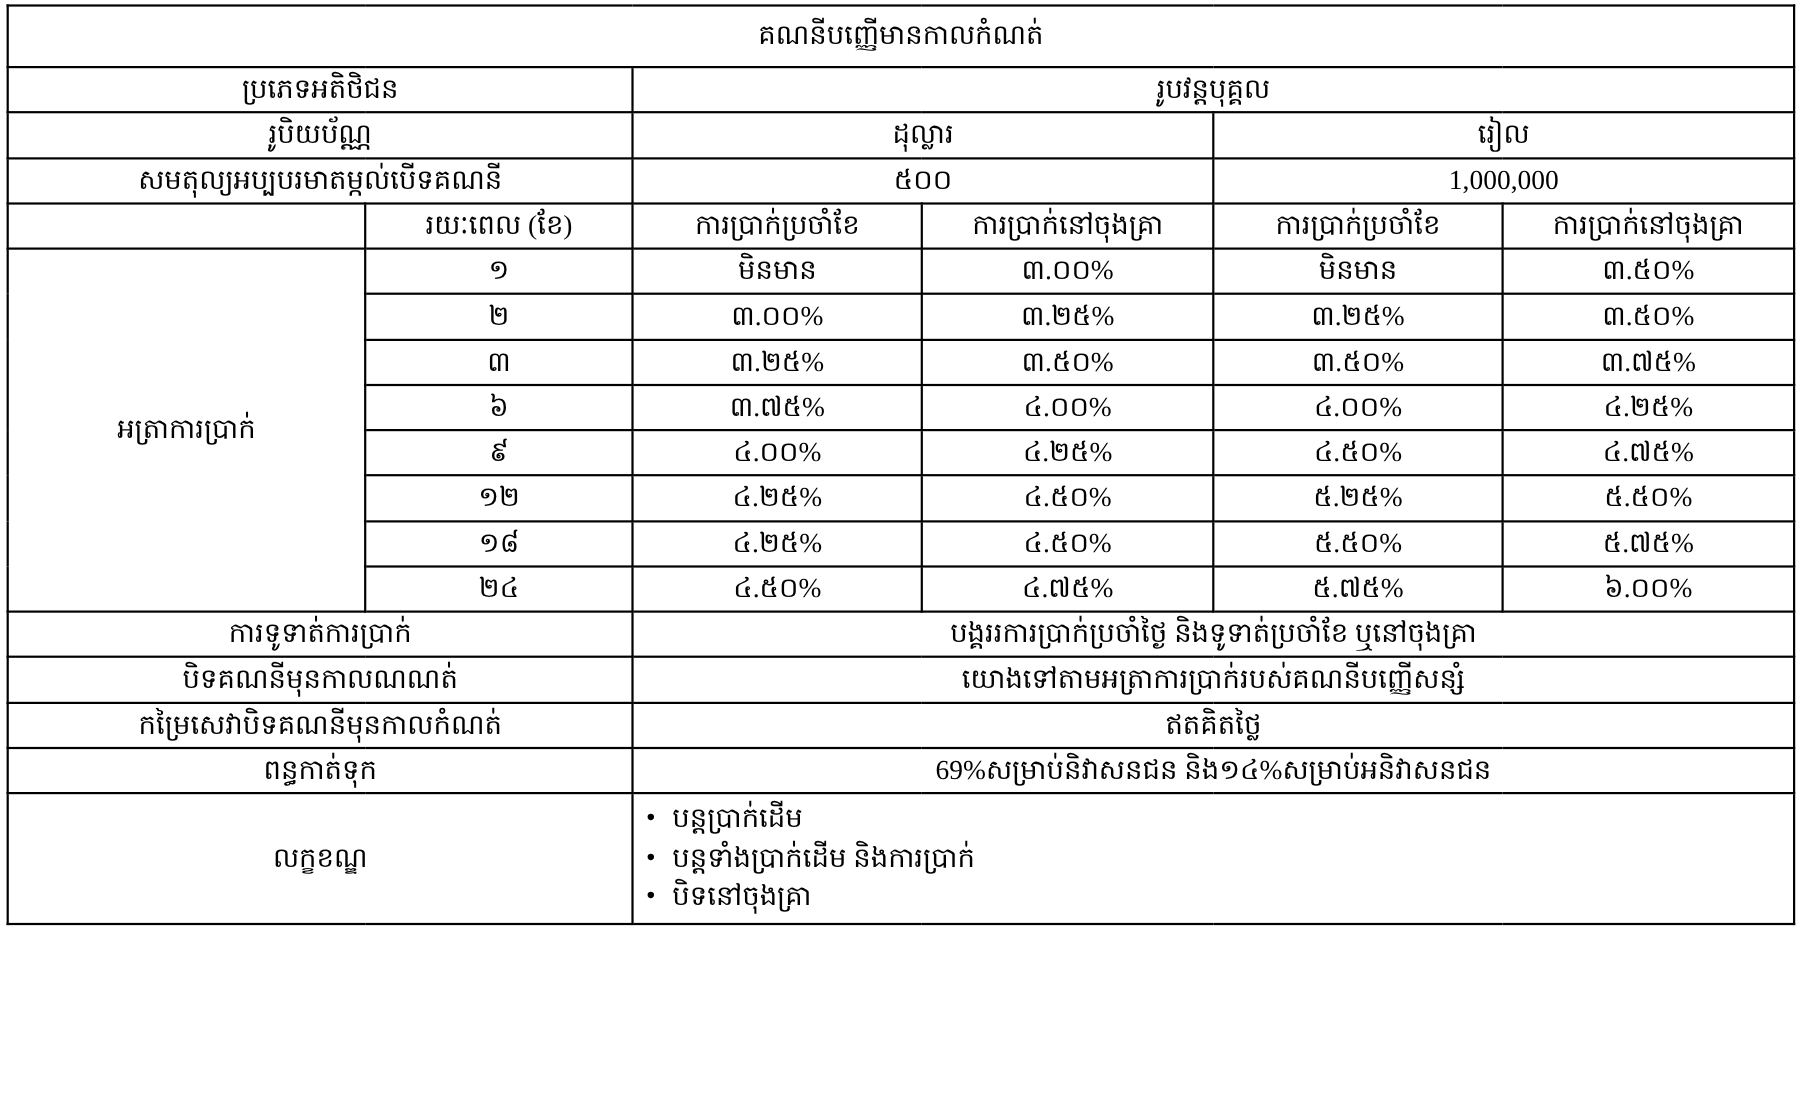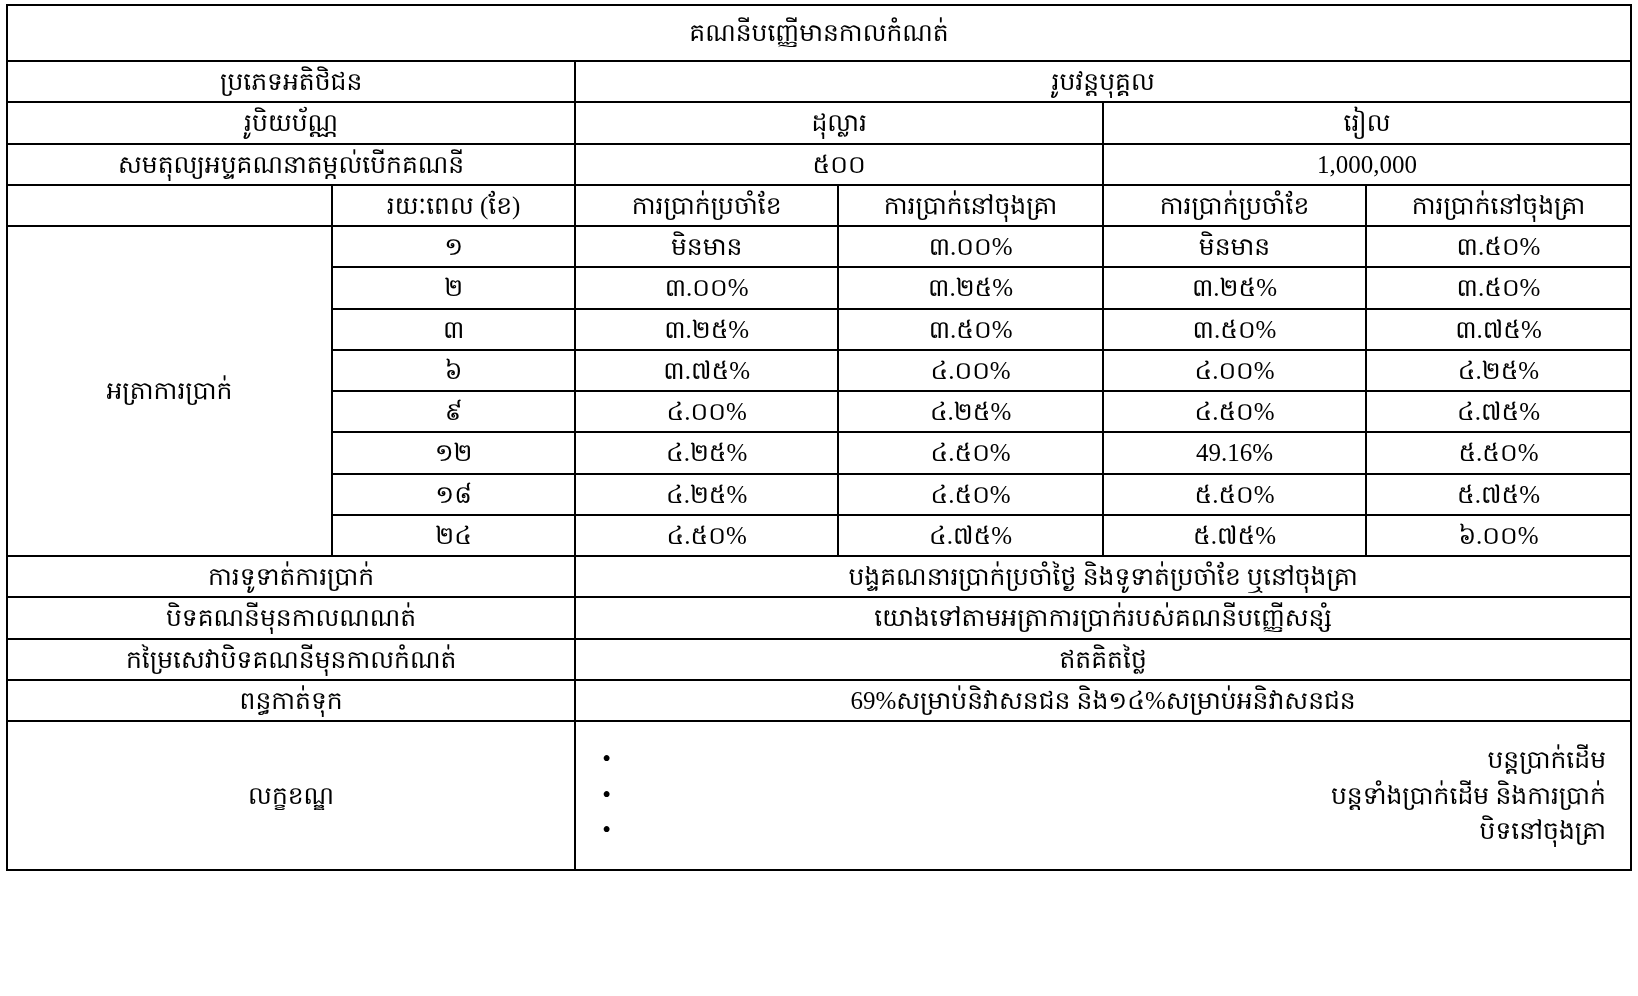"សមតុល្យអប្ទគណនាតម្កល់បើកគណនី" td.left { text: សមតុល្យអប្ទគណនាតម្កល់បើកគណនី -> សមតុល្យអប្បបរមាតម្កល់បើទគណនី }
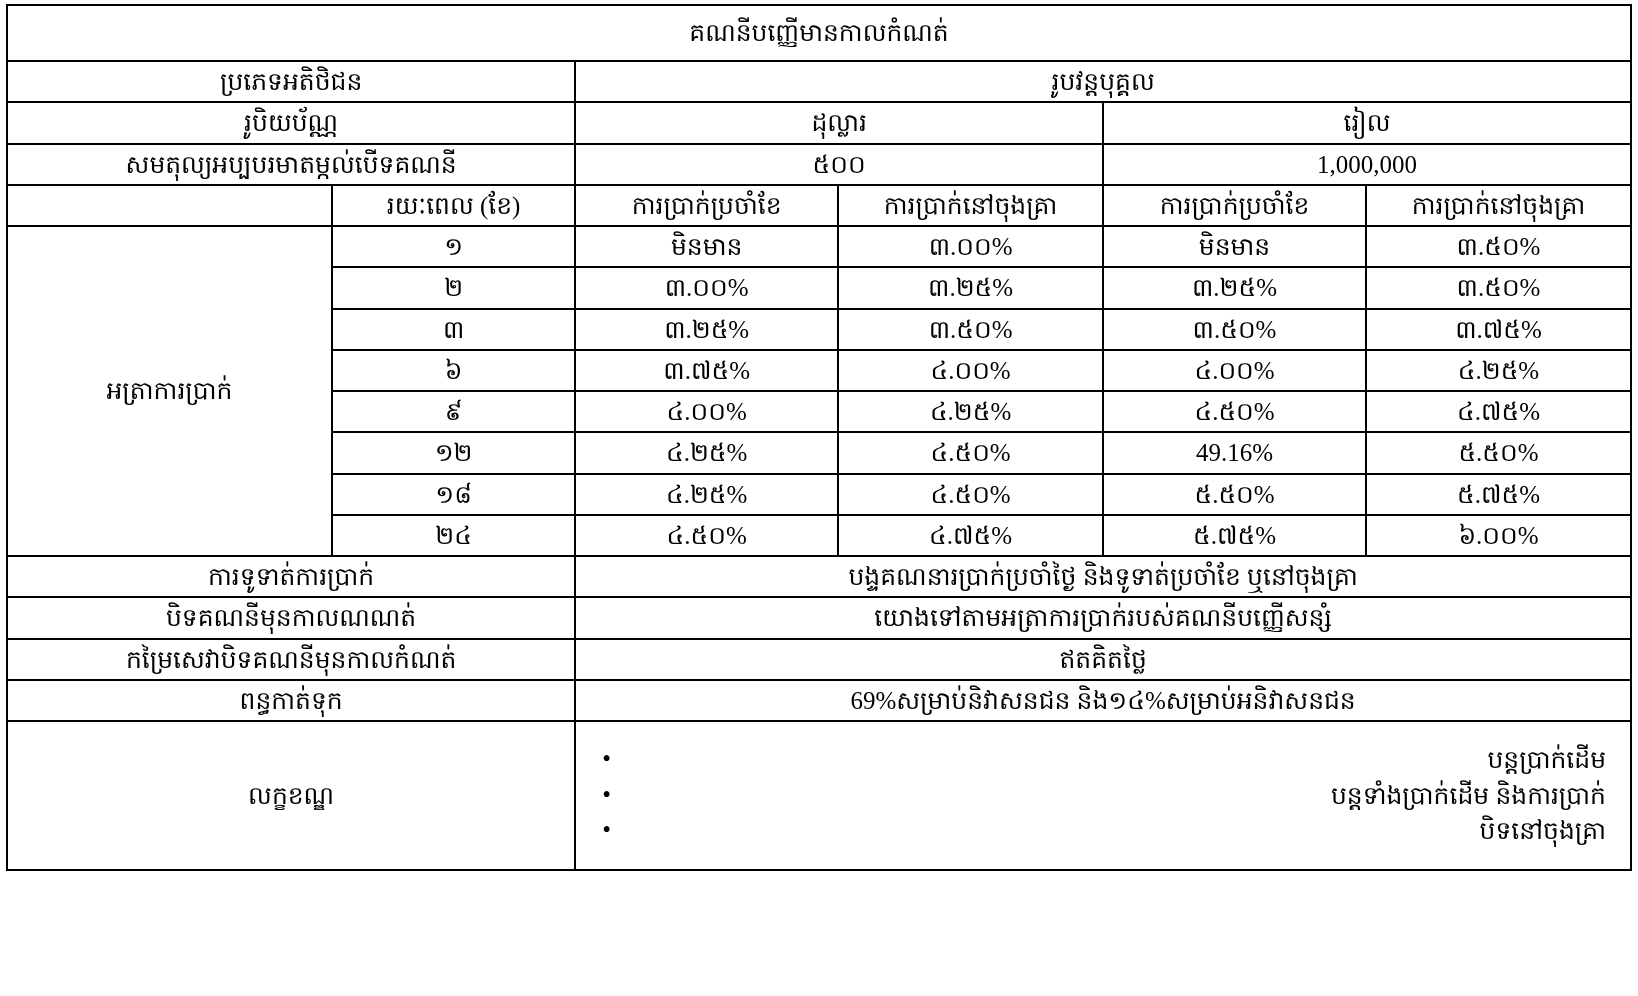"49.16%" td { text: 49.16% -> ៥.២៥% }
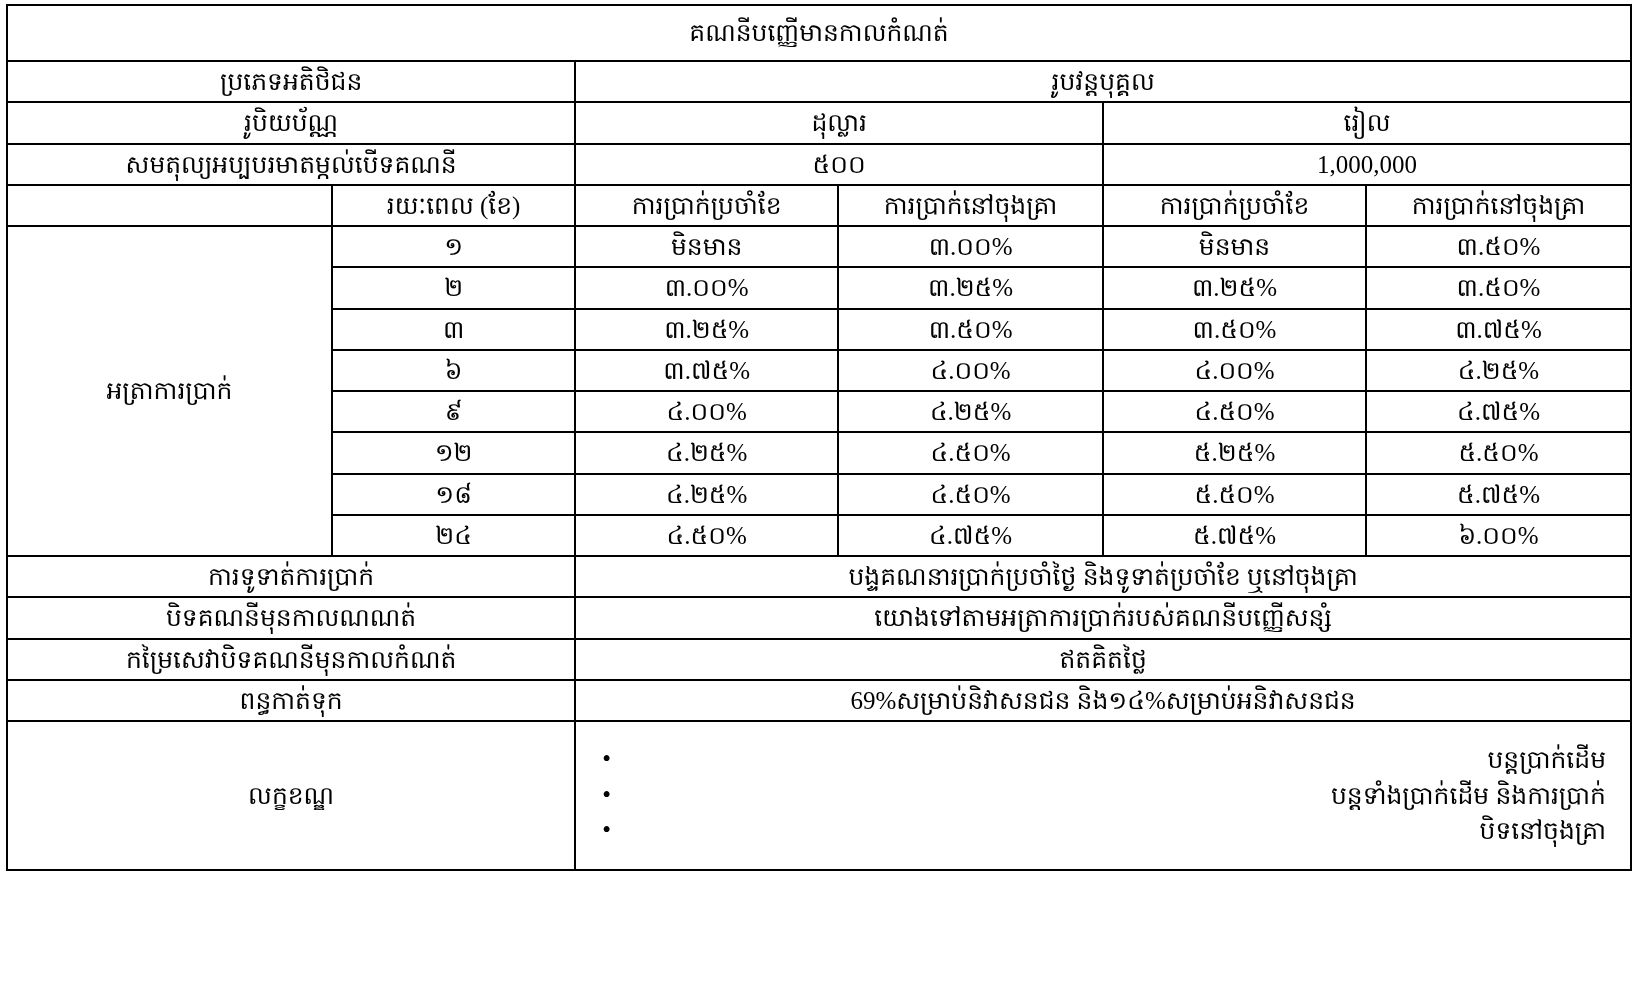"បង្ទគណនារប្រាក់ប្រចាំថ្ងៃ" td.left { text: បង្ទគណនារប្រាក់ប្រចាំថ្ងៃ -> បង្គររការប្រាក់ប្រចាំថ្ងៃ }
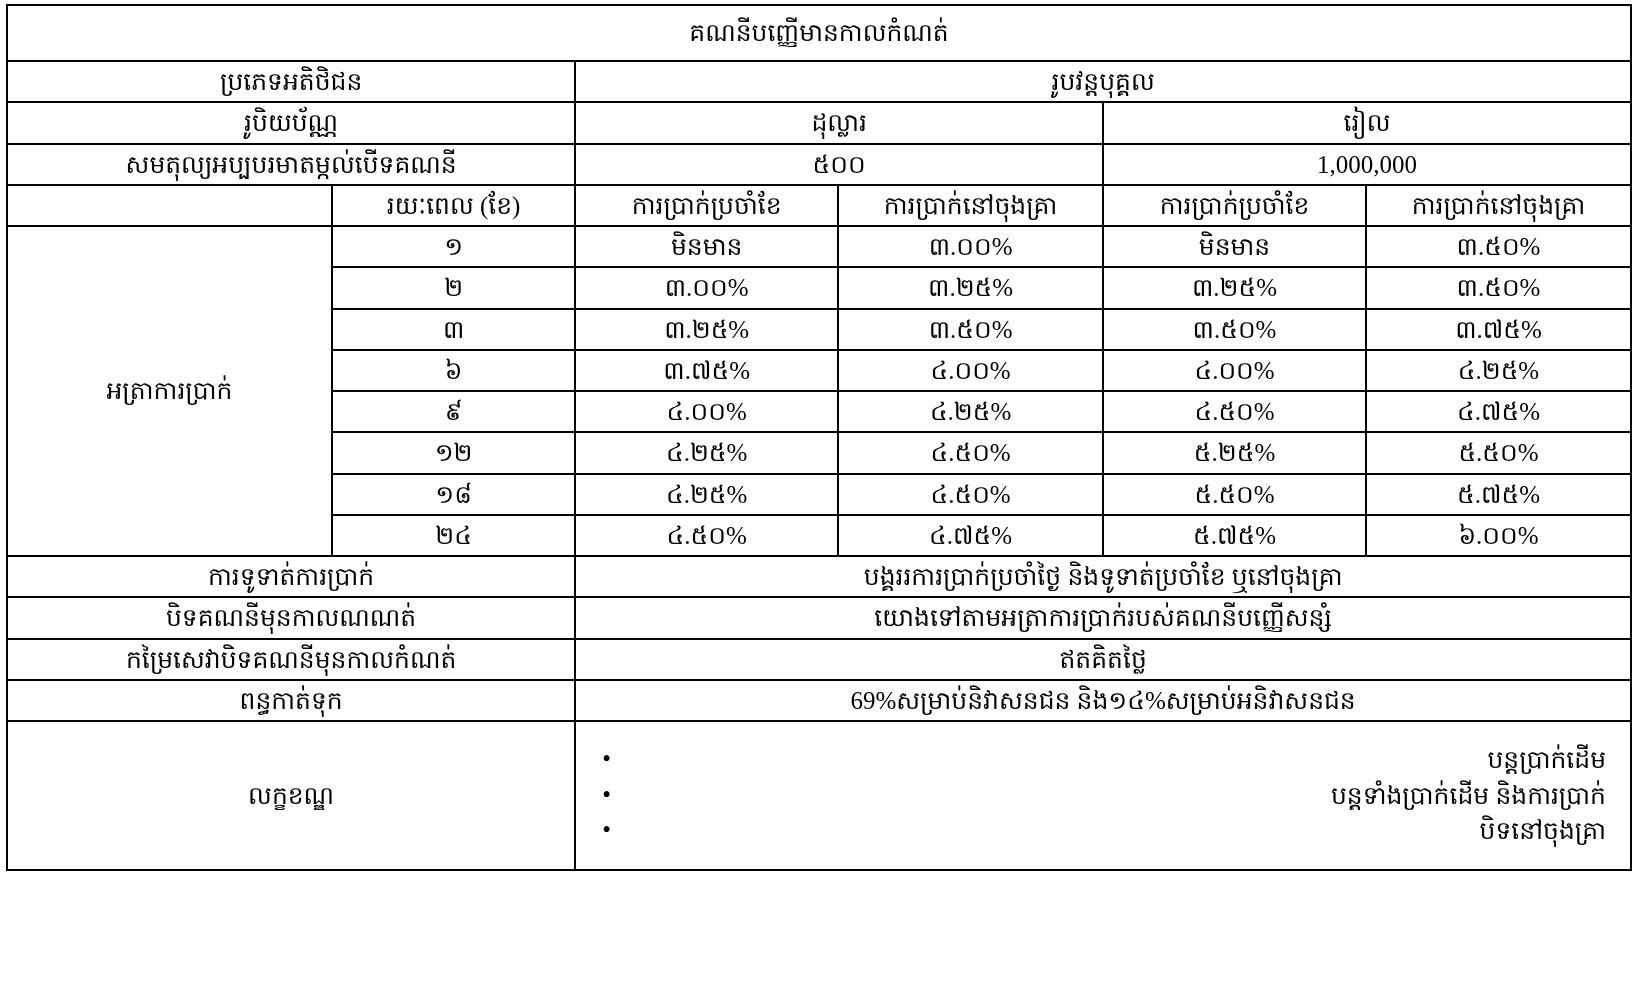"បន្តប្រាក់ដើម" .bullets { margin: 16px -> 1px; text-align: right -> left }
